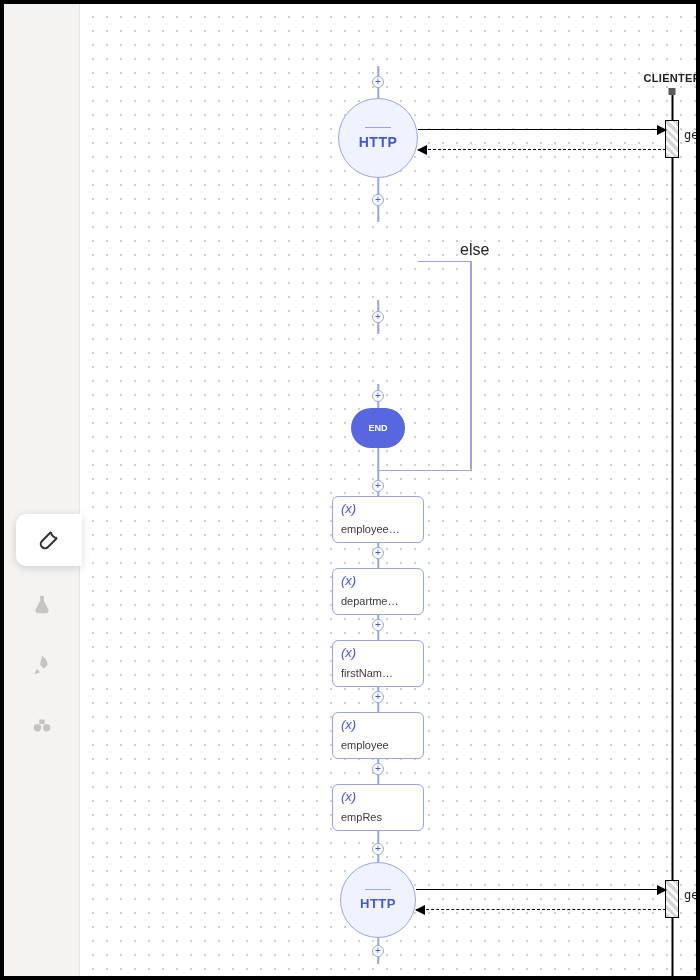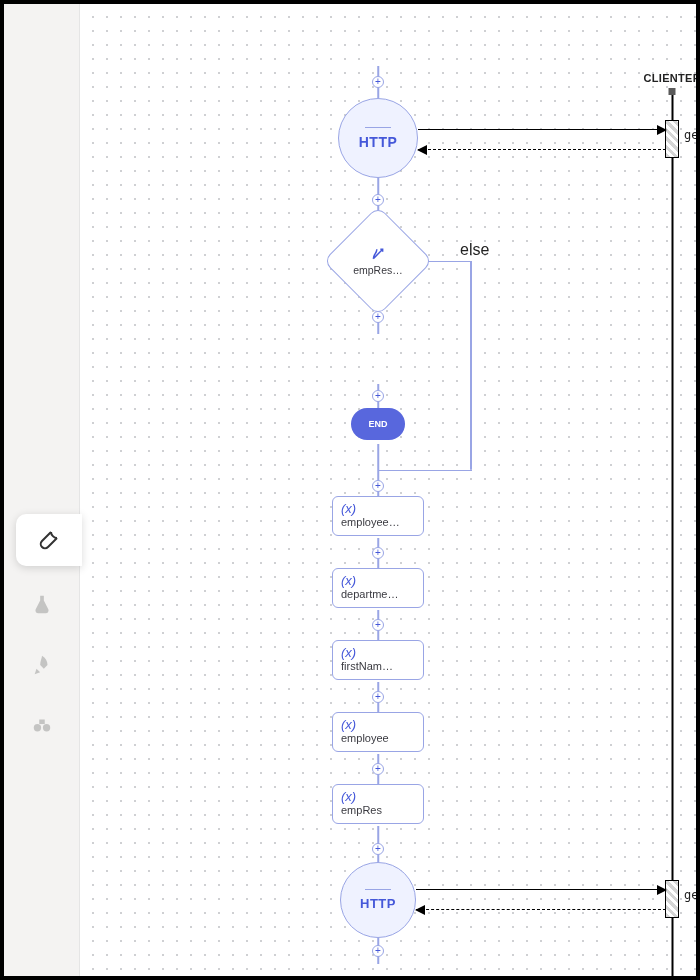"empRes…" div.node { html: <div> <div></div> <div> <svg> <path></path> </svg> <span>empRes…</span> </div> </div> -> none }
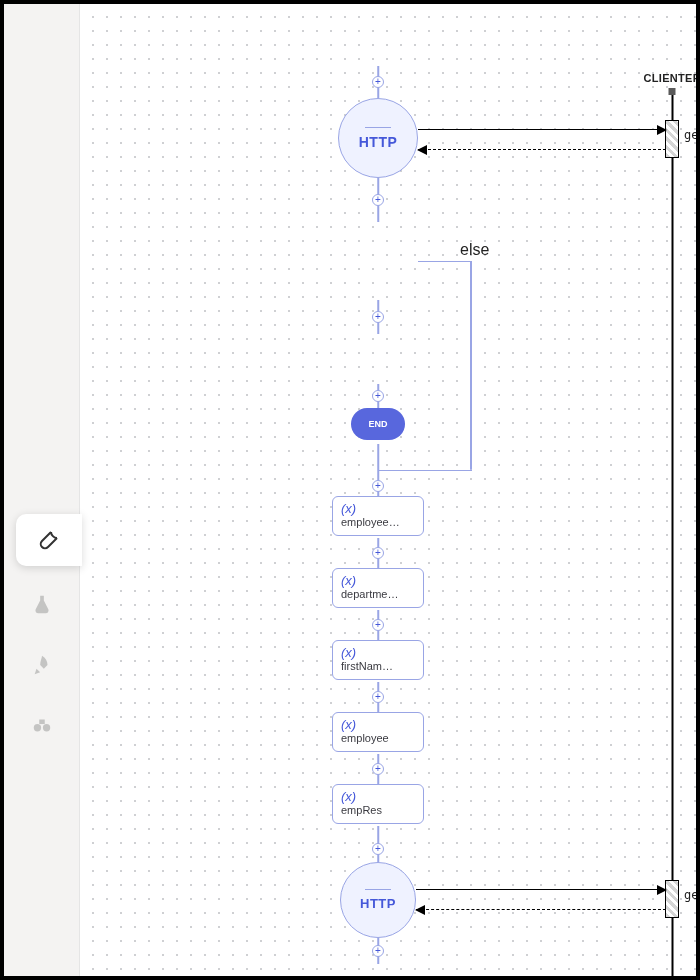"END" div.node { height: 32px -> 40px }
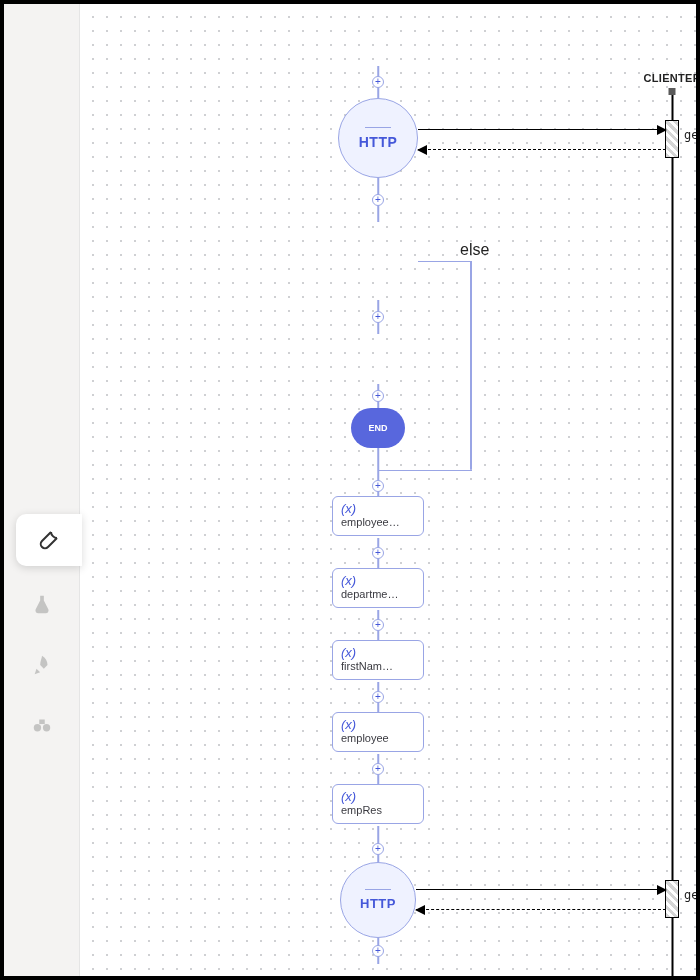"employee…" .varcard .vname { margin-top: 1px -> 8px }
